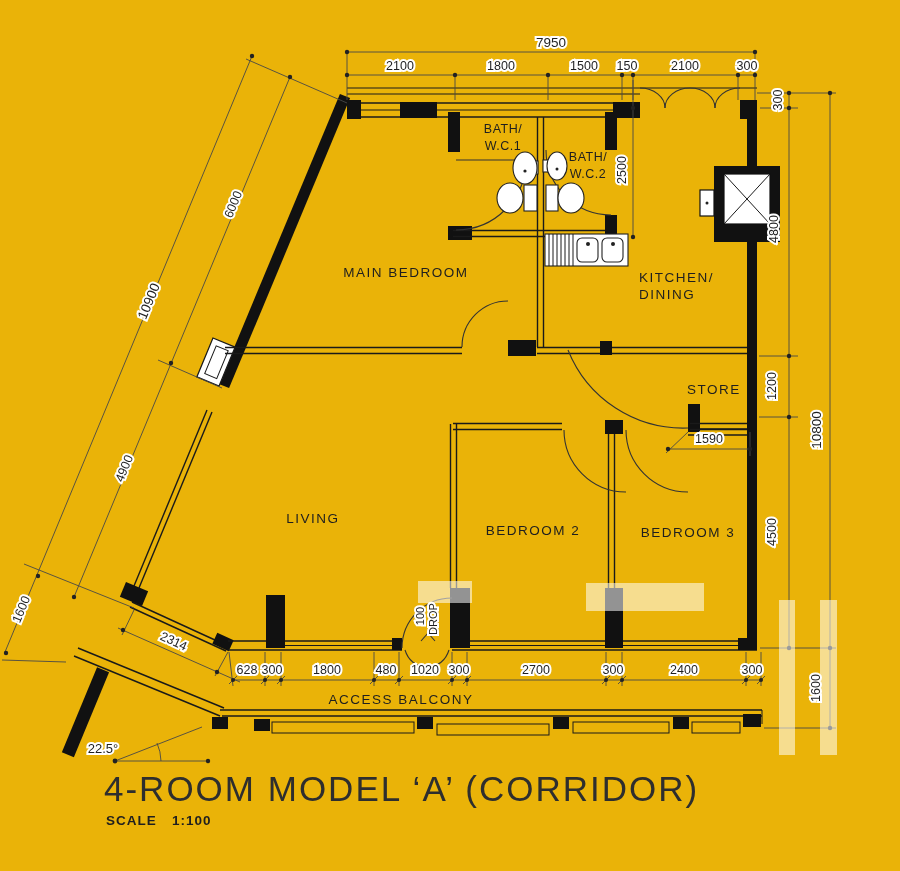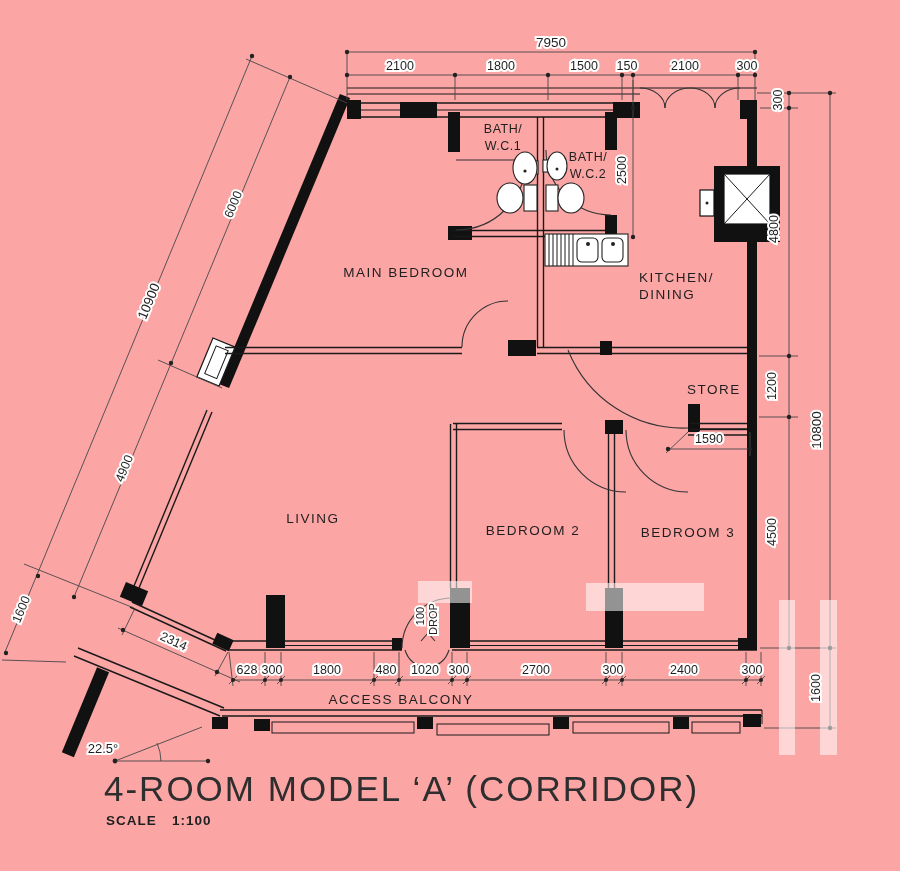"7950" #stage { background: #fca5a5 -> #eab308 }
